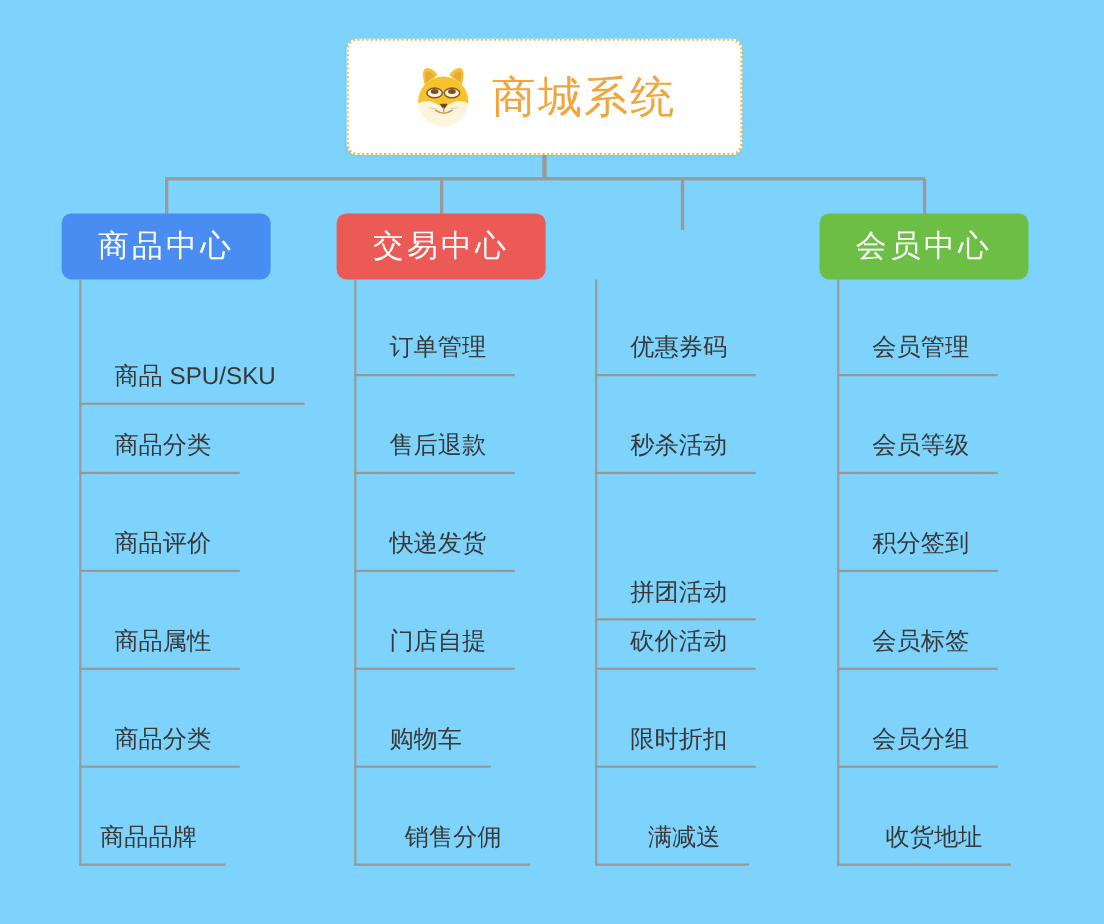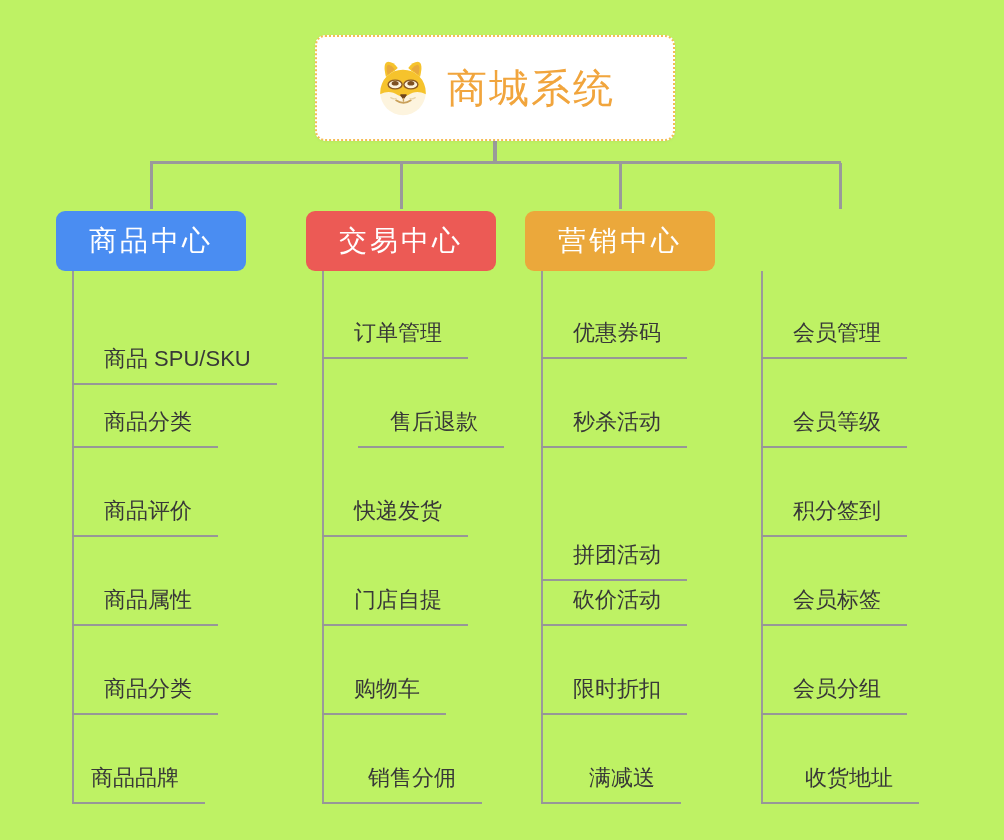"商城系统" .canvas { background: #bef264 -> #7dd3fc }
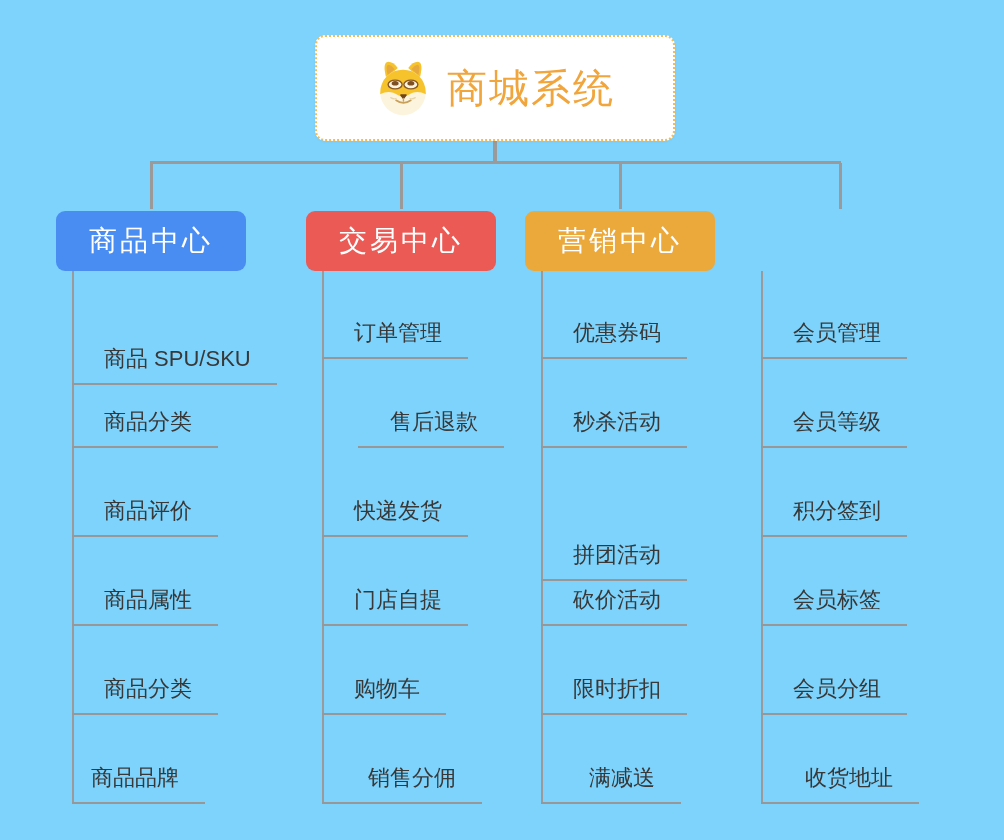"商品中心" .branch { top: 211px -> 194px }
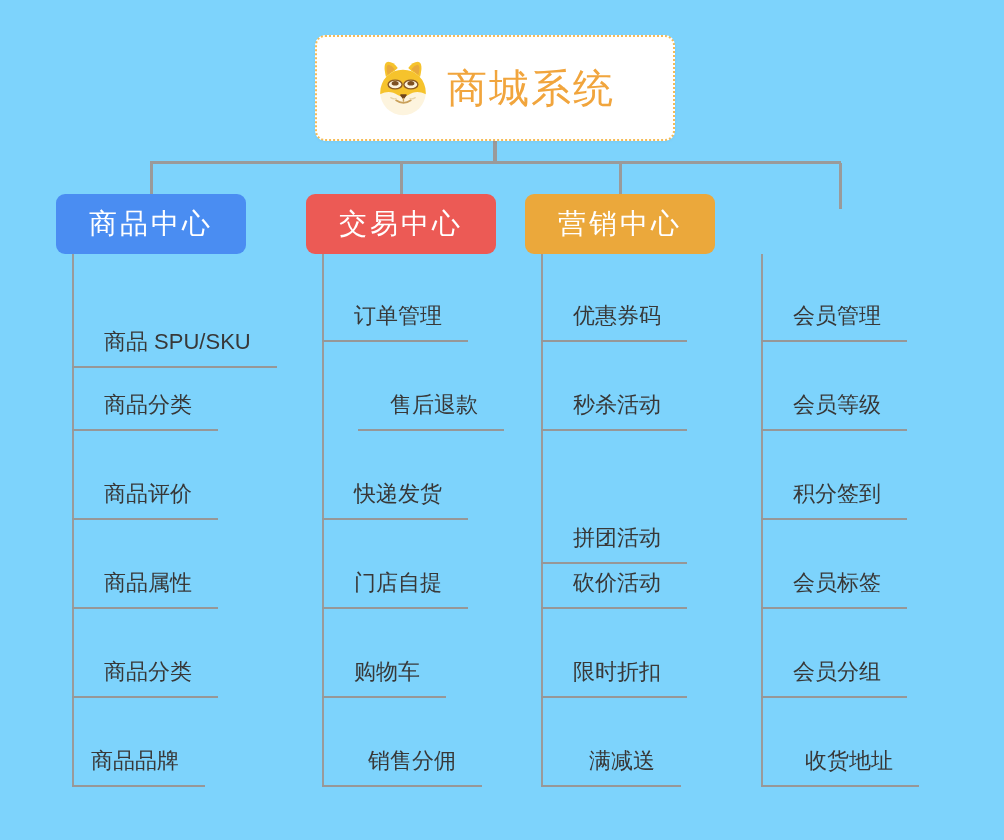"营销中心" div.branch-node { html: <div> <span>营销中心</span> </div> -> none }
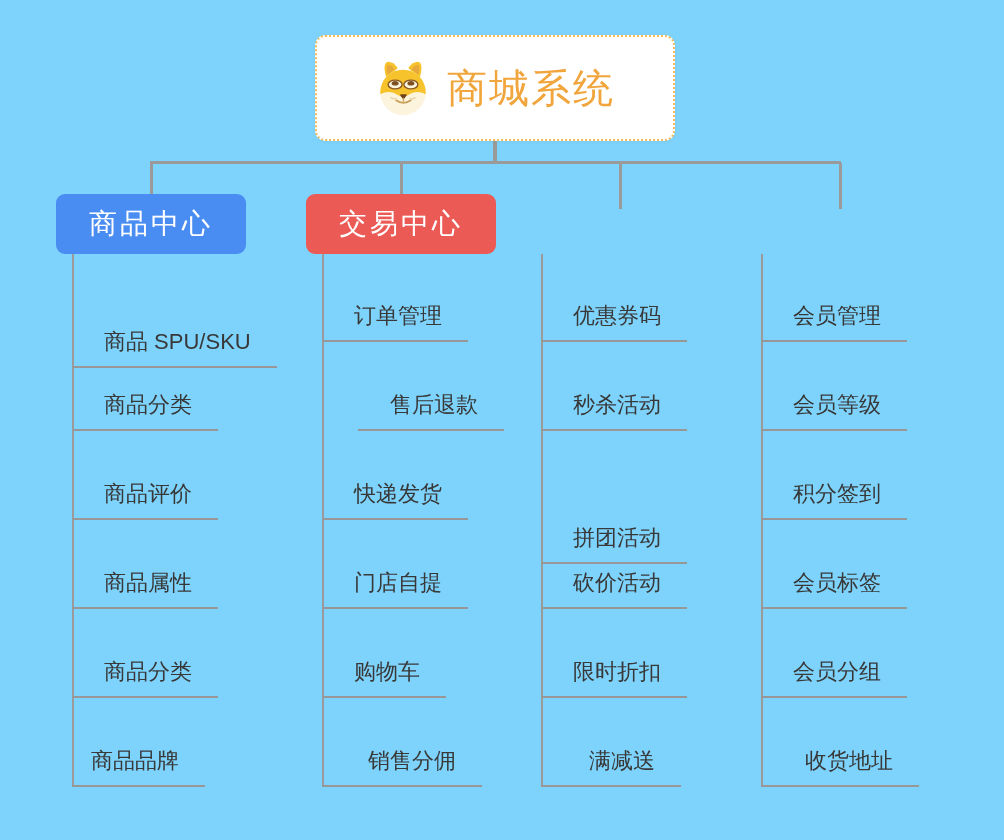"会员中心" div.branch-node { html: none -> <div> <span>会员中心</span> </div> }
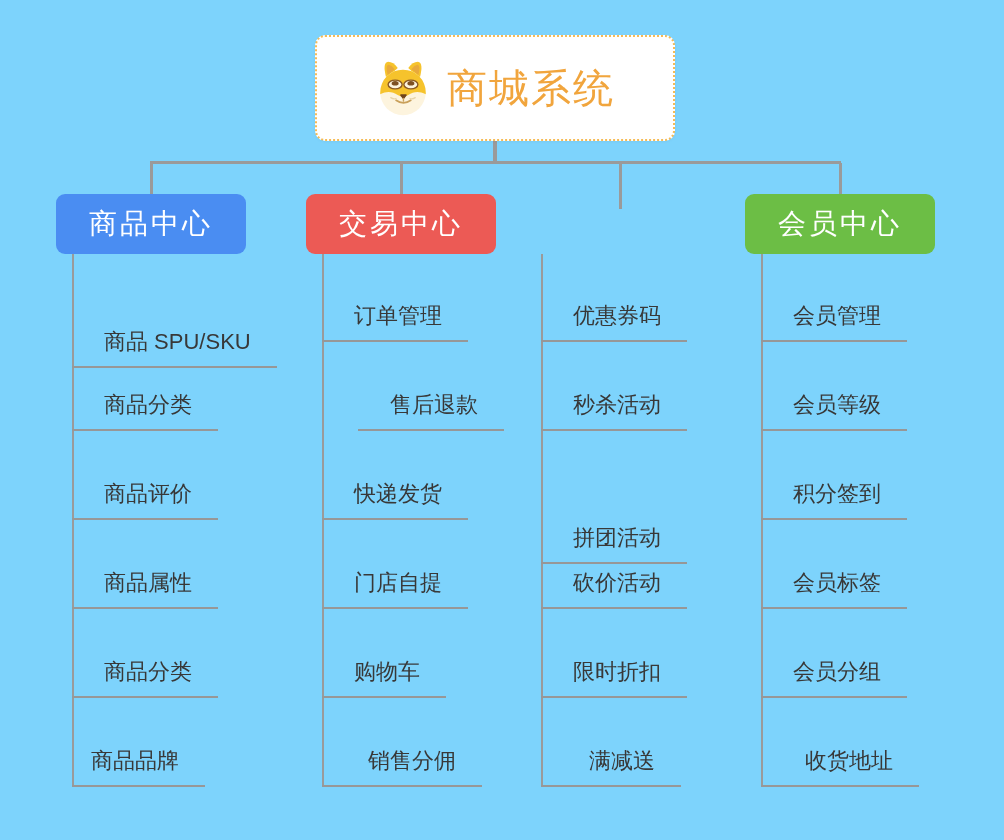"售后退款" div.leaf { margin-left: 36px -> none }
